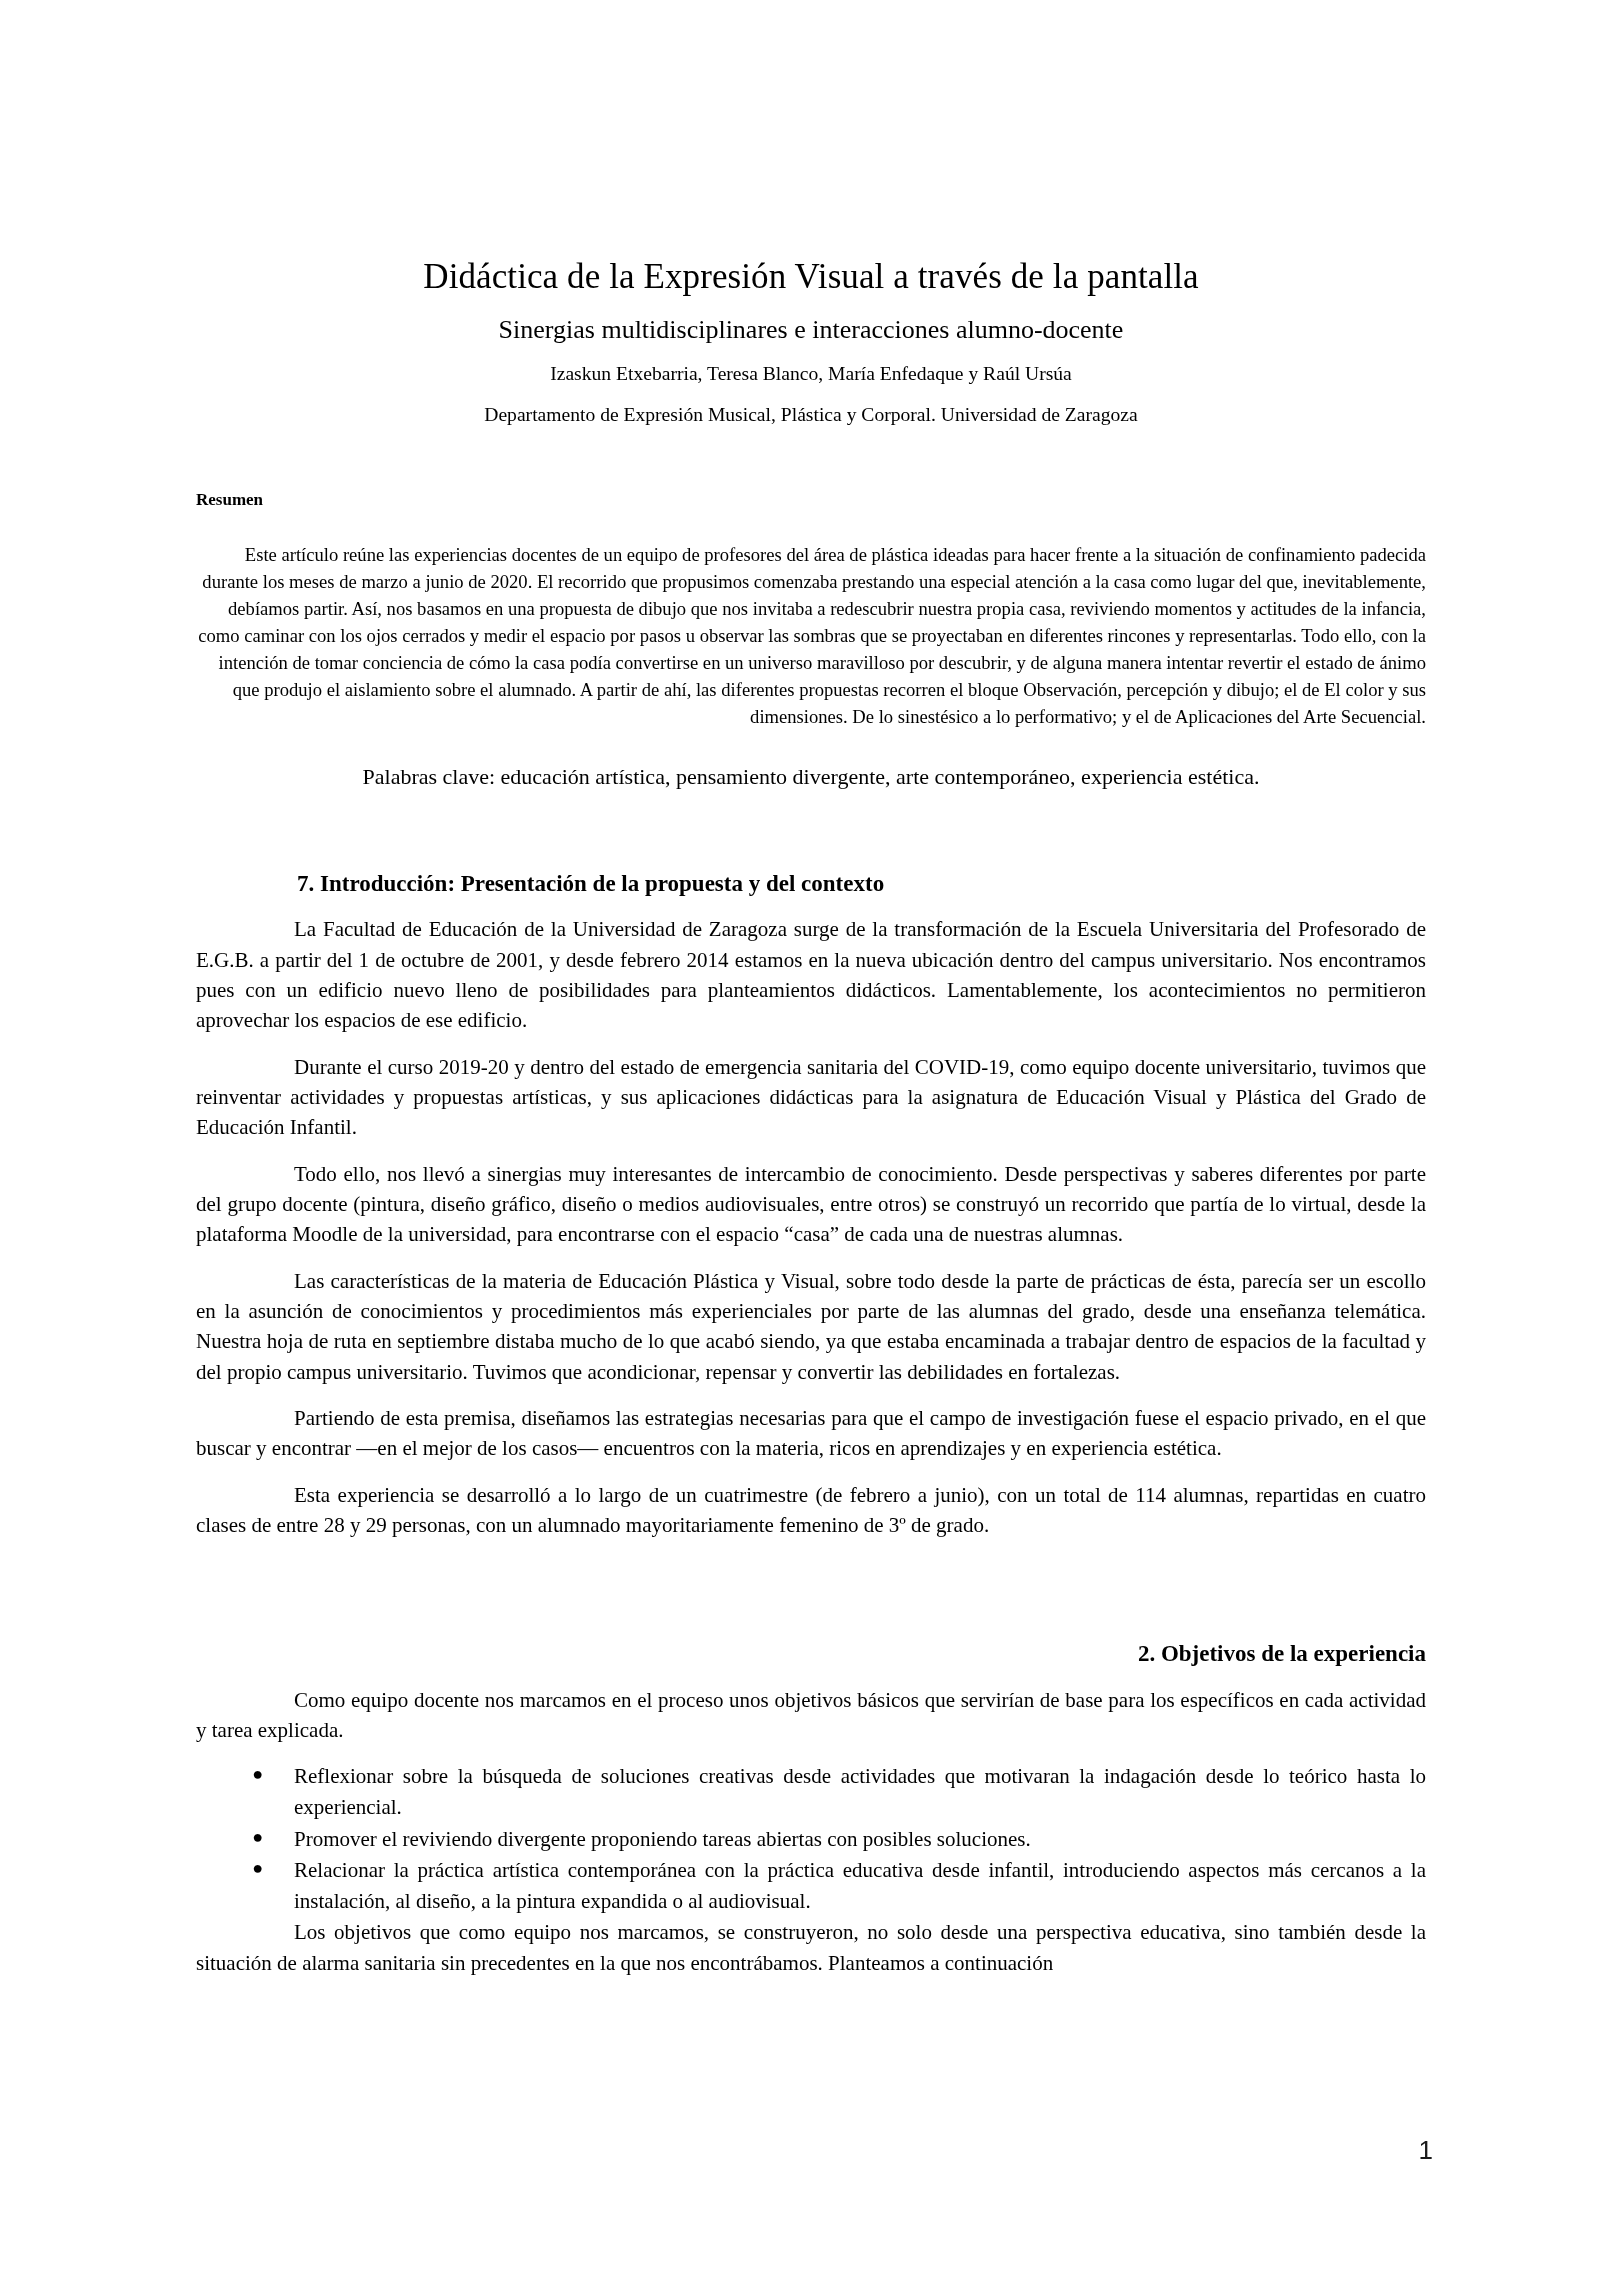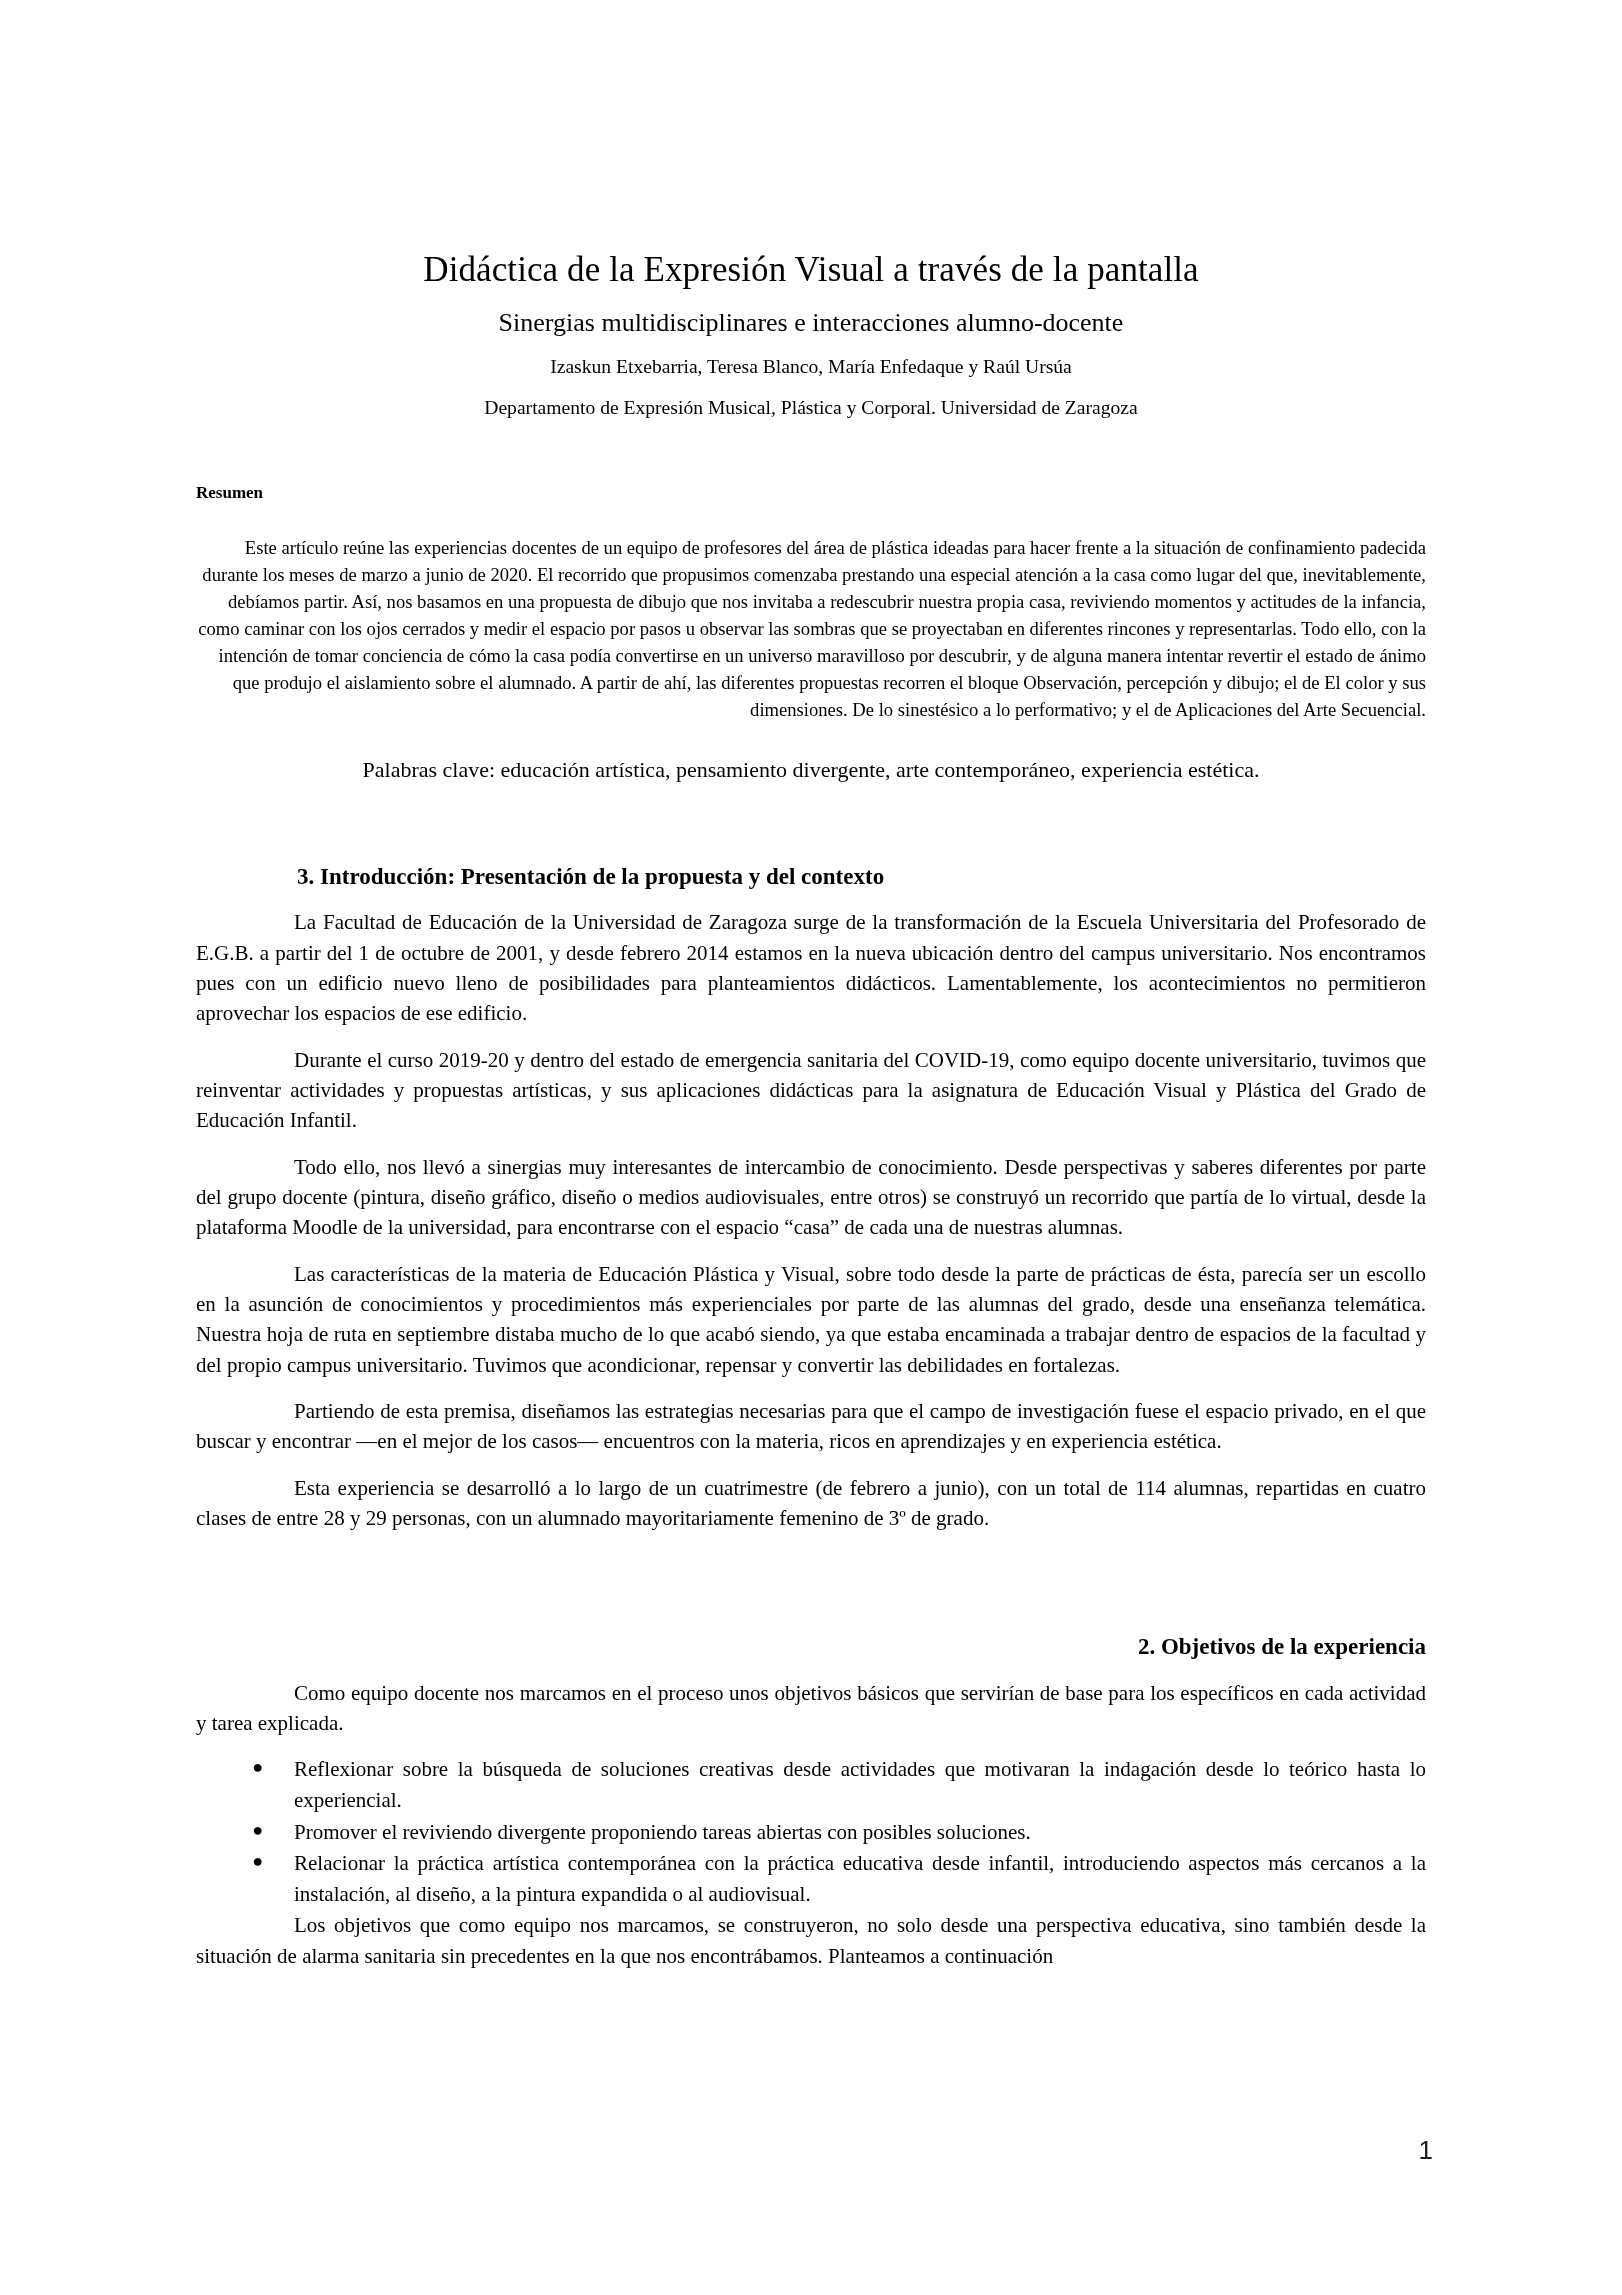"Didáctica de la Expresión Visual" .content { top: 0 -> 7px }
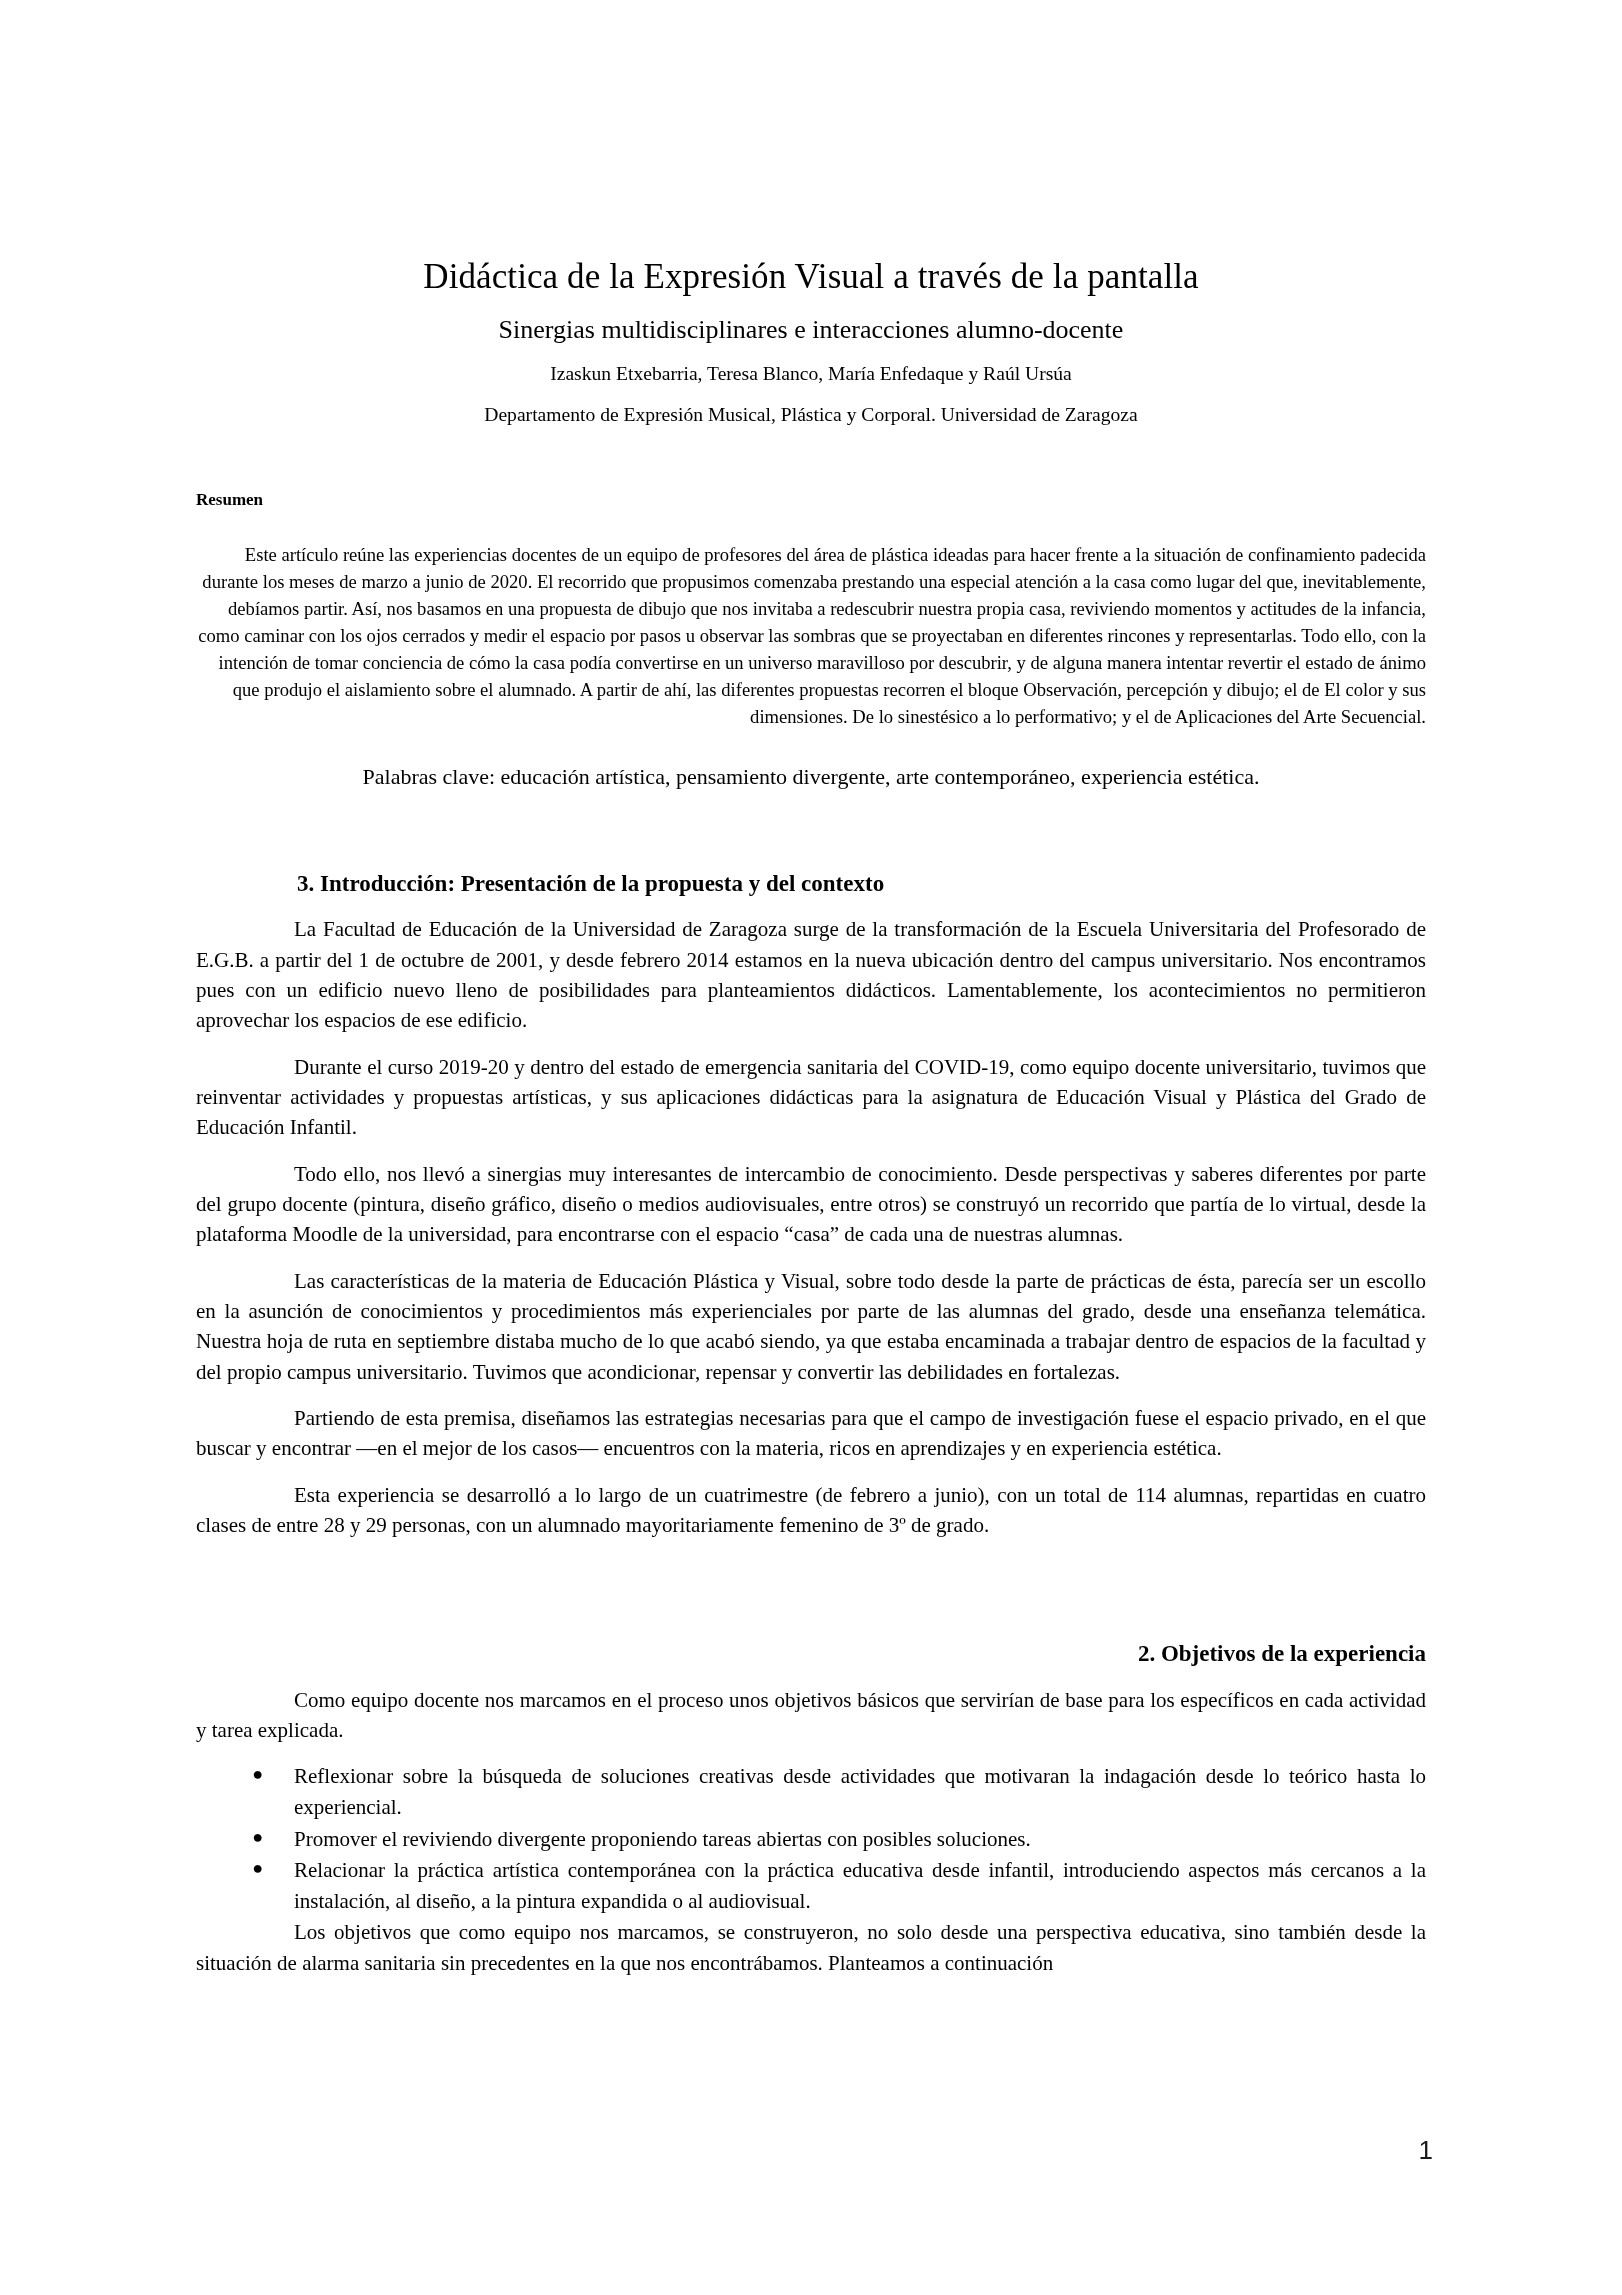"3. Introducción: Presentación de la" h3.section-heading { text: 3 -> 7 }
